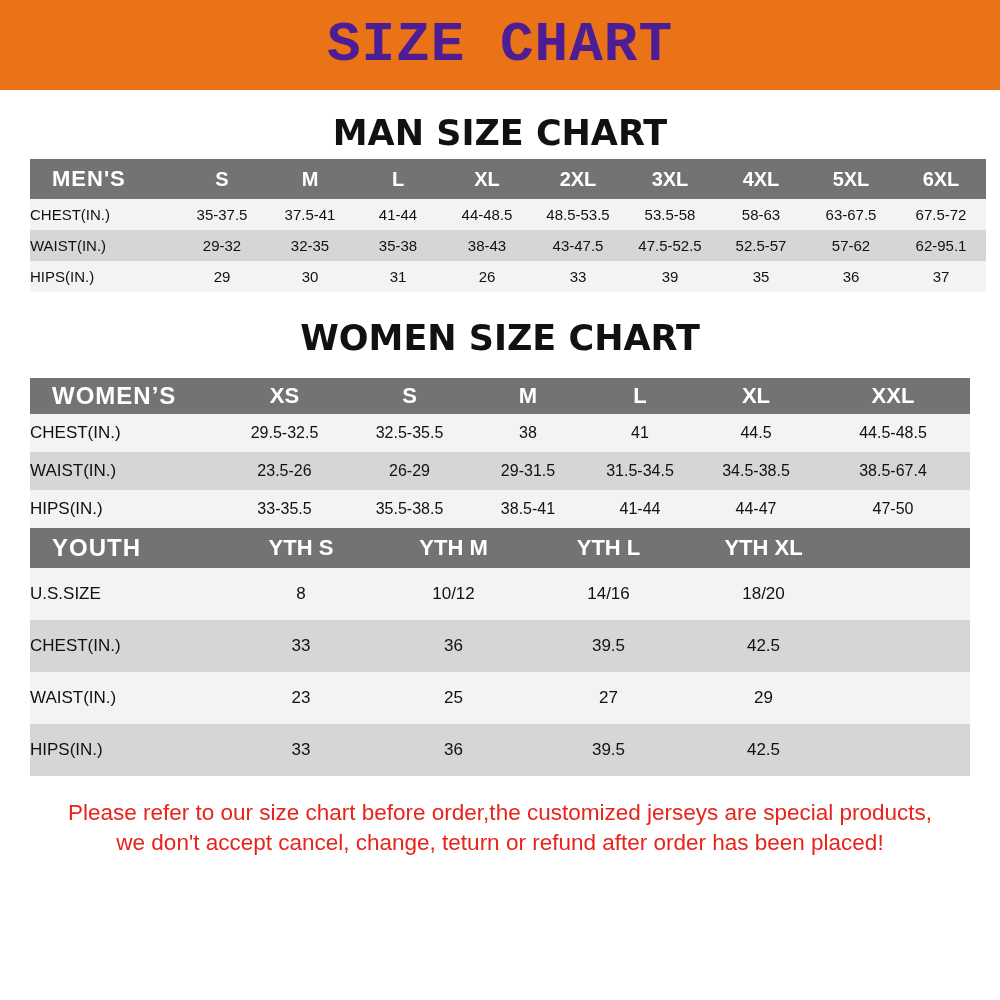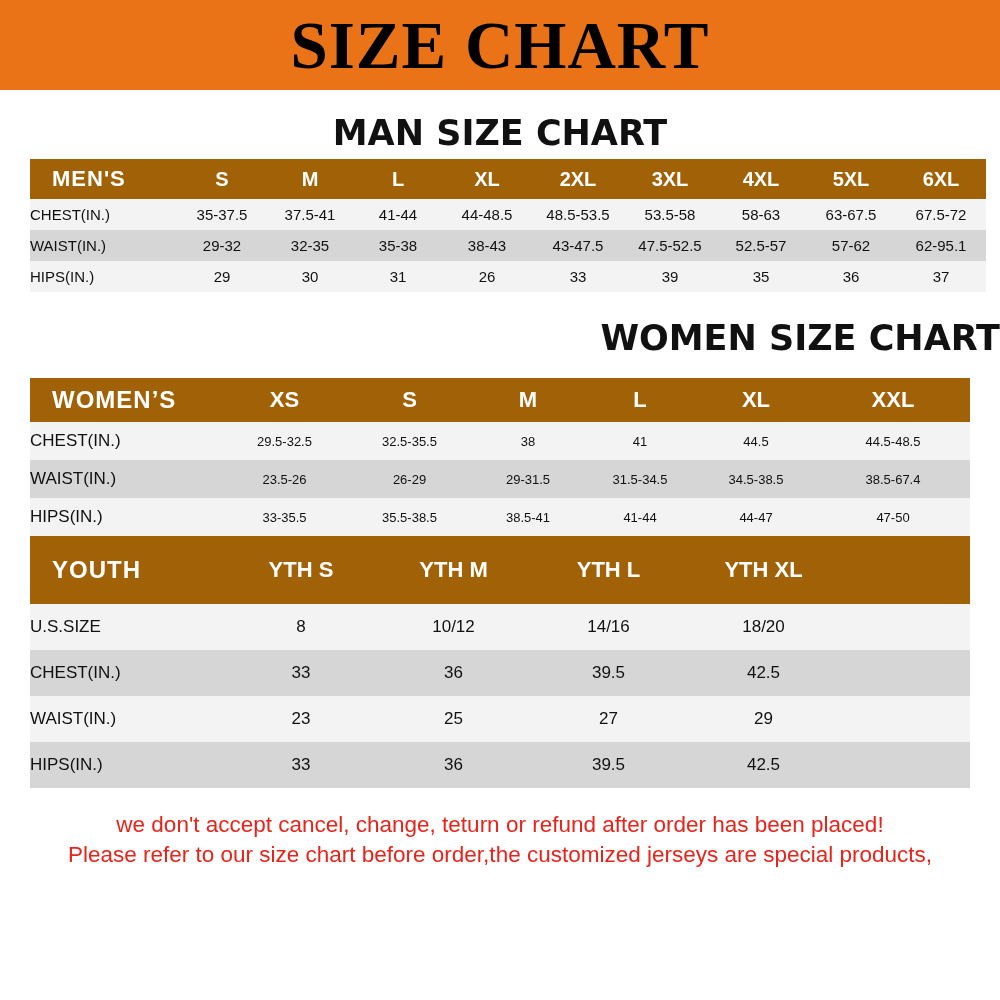"SIZE CHART" .banner-title { color: #000000 -> #4c1d95; font-family: Liberation Serif, serif -> Liberation Mono, monospace; font-size: 67px -> 56px }
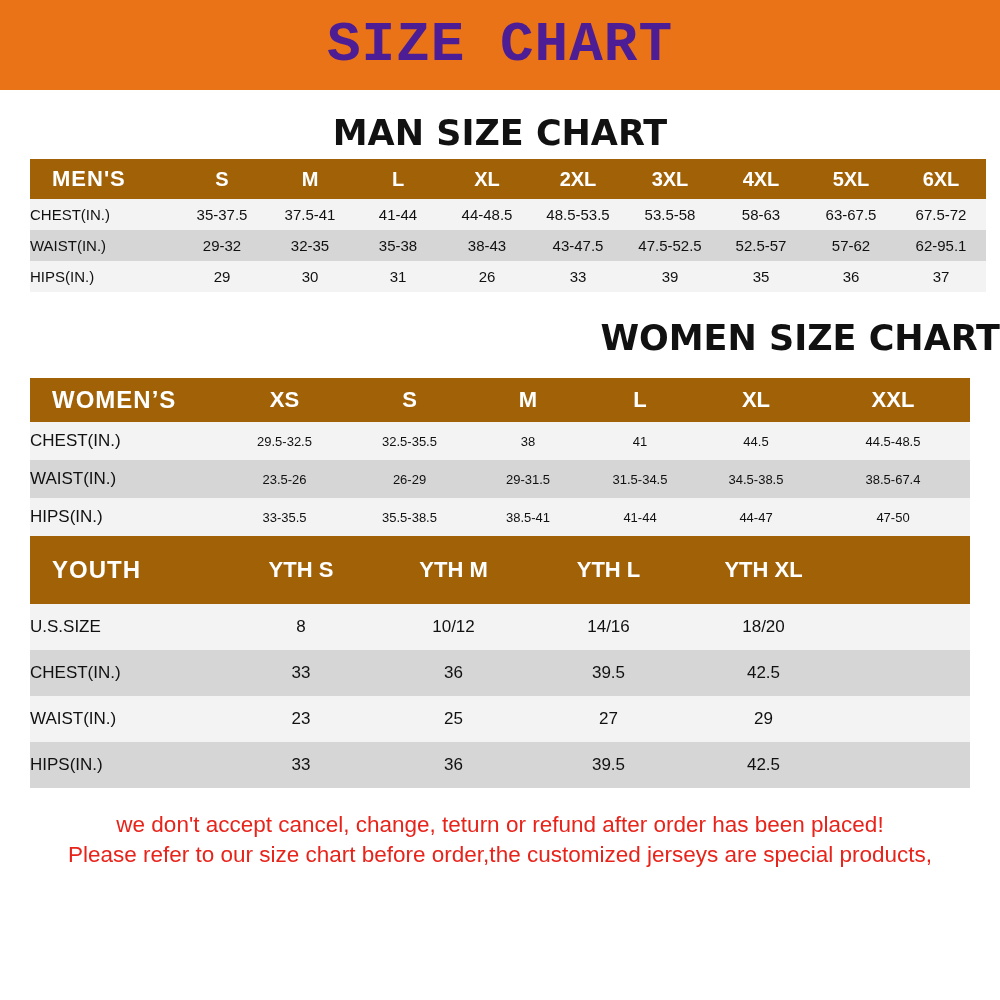"MEN'S" .hdr-row td { background: #a16207 -> #737373 }
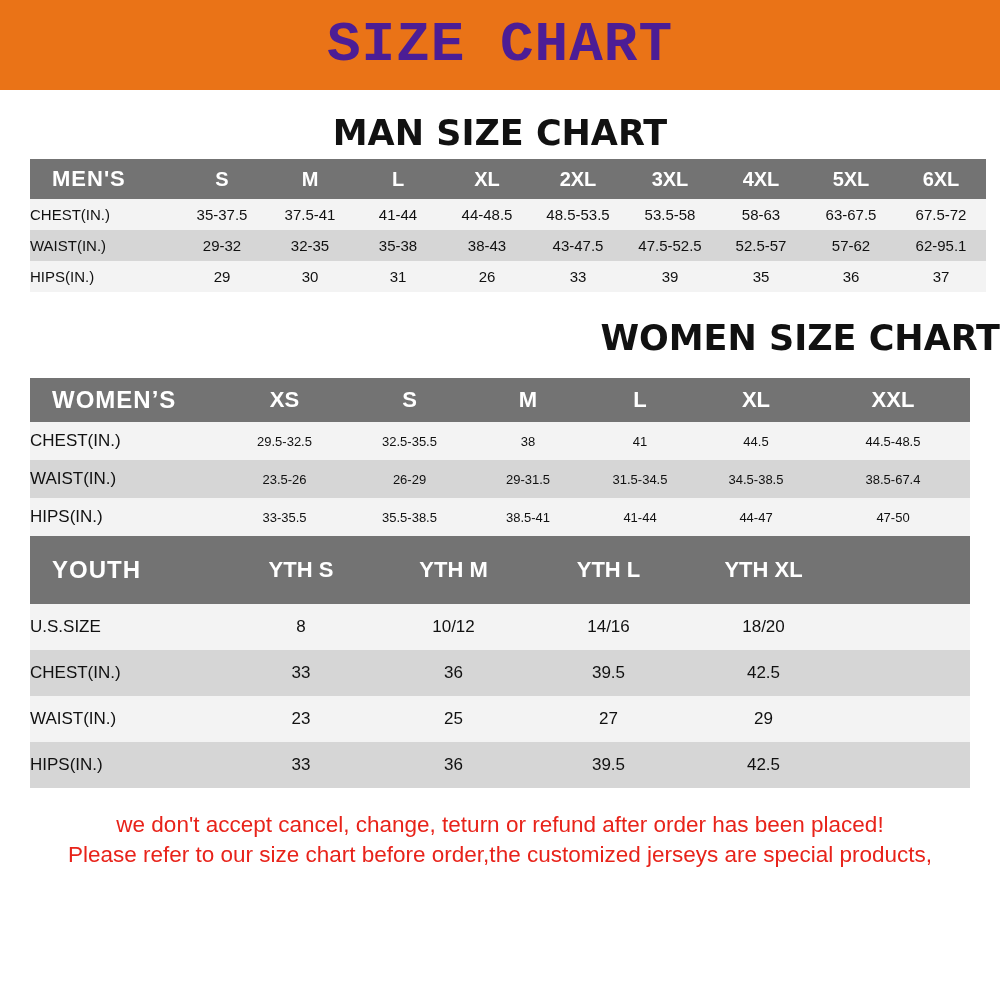"WOMEN SIZE CHART" .title-women { text-align: right -> none }
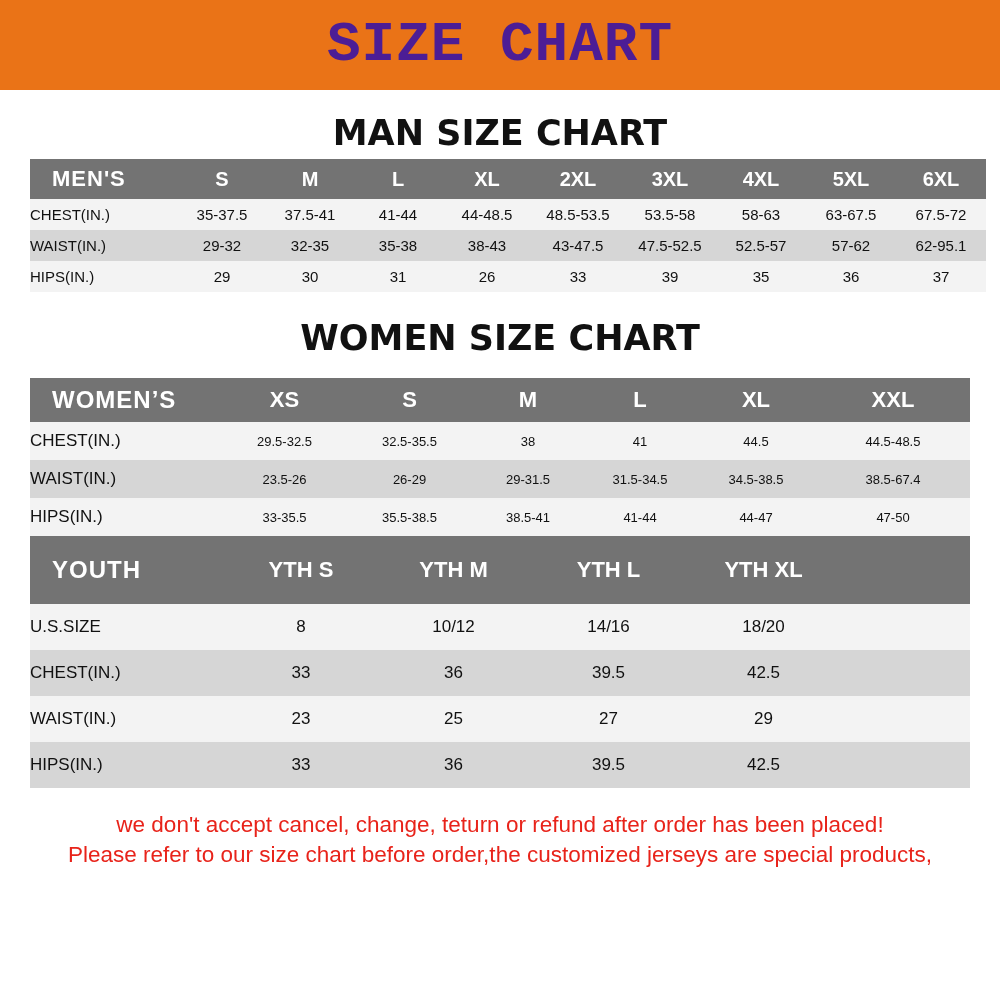"WOMEN’S" #women-table .hdr-row td { height: 44px -> 36px }
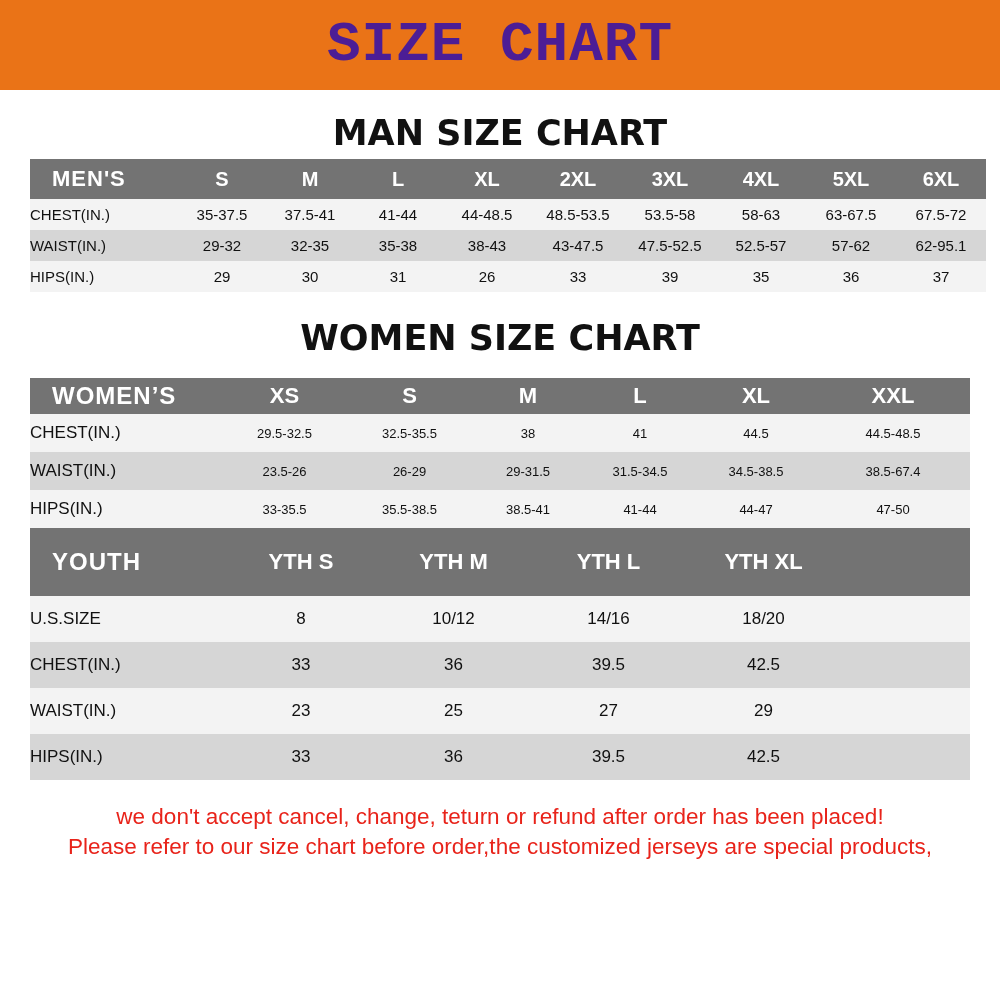"29.5-32.5" #women-table tbody td { font-size: 13px -> 16px }
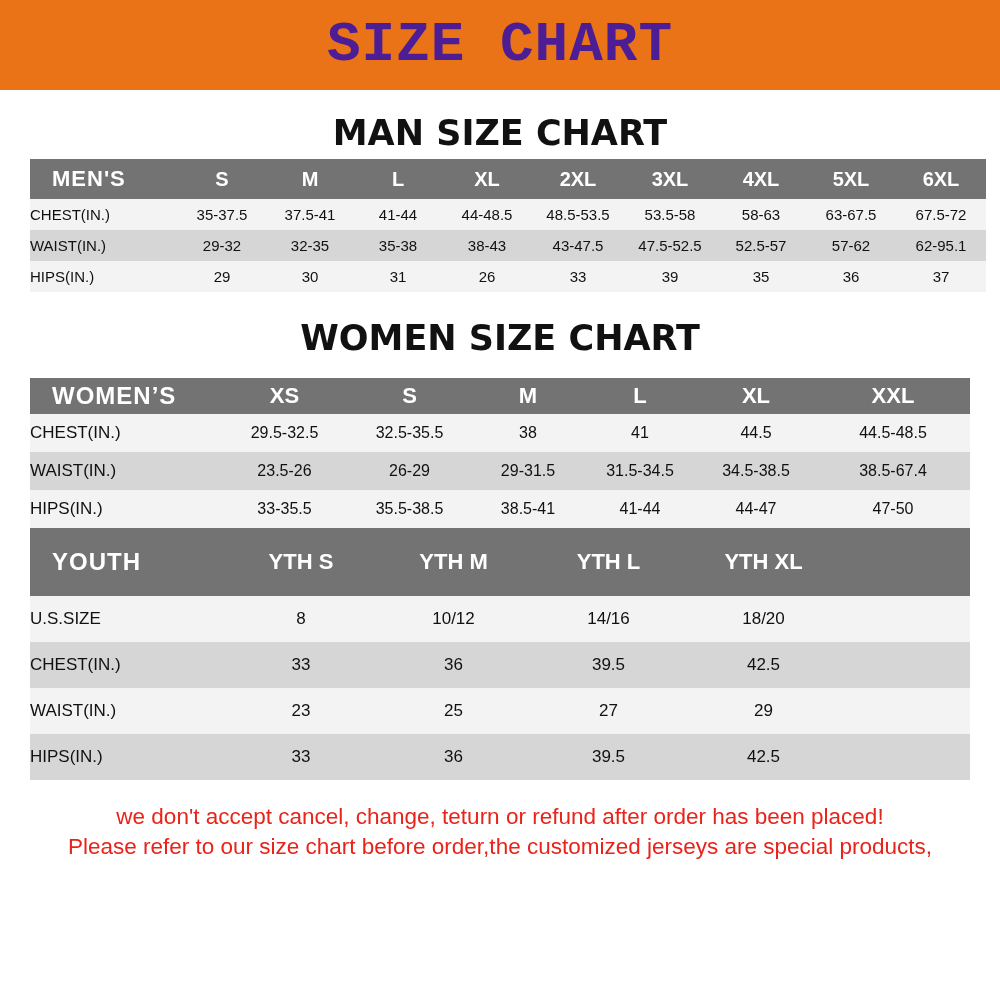"YOUTH" #youth-table .hdr-row td { height: 68px -> 40px }
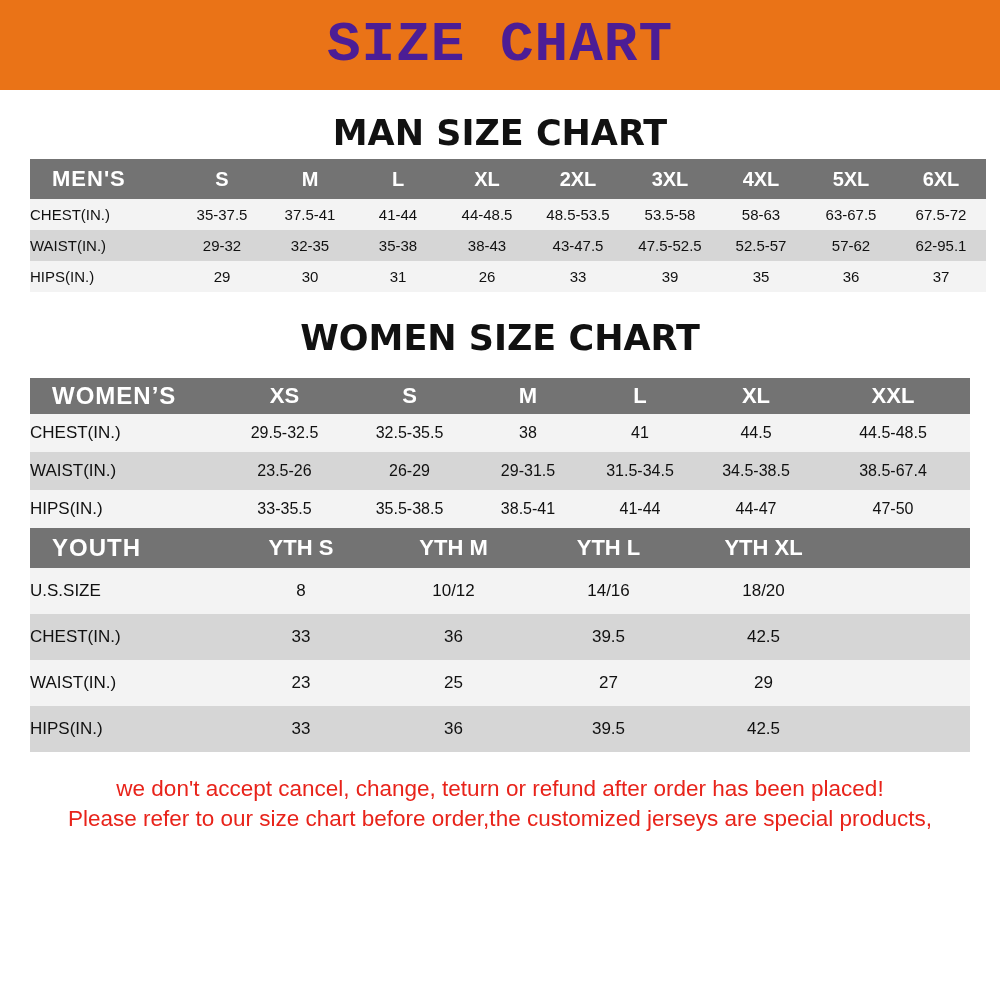"U.S.SIZE" #youth-table tbody td { height: 46px -> 52px }
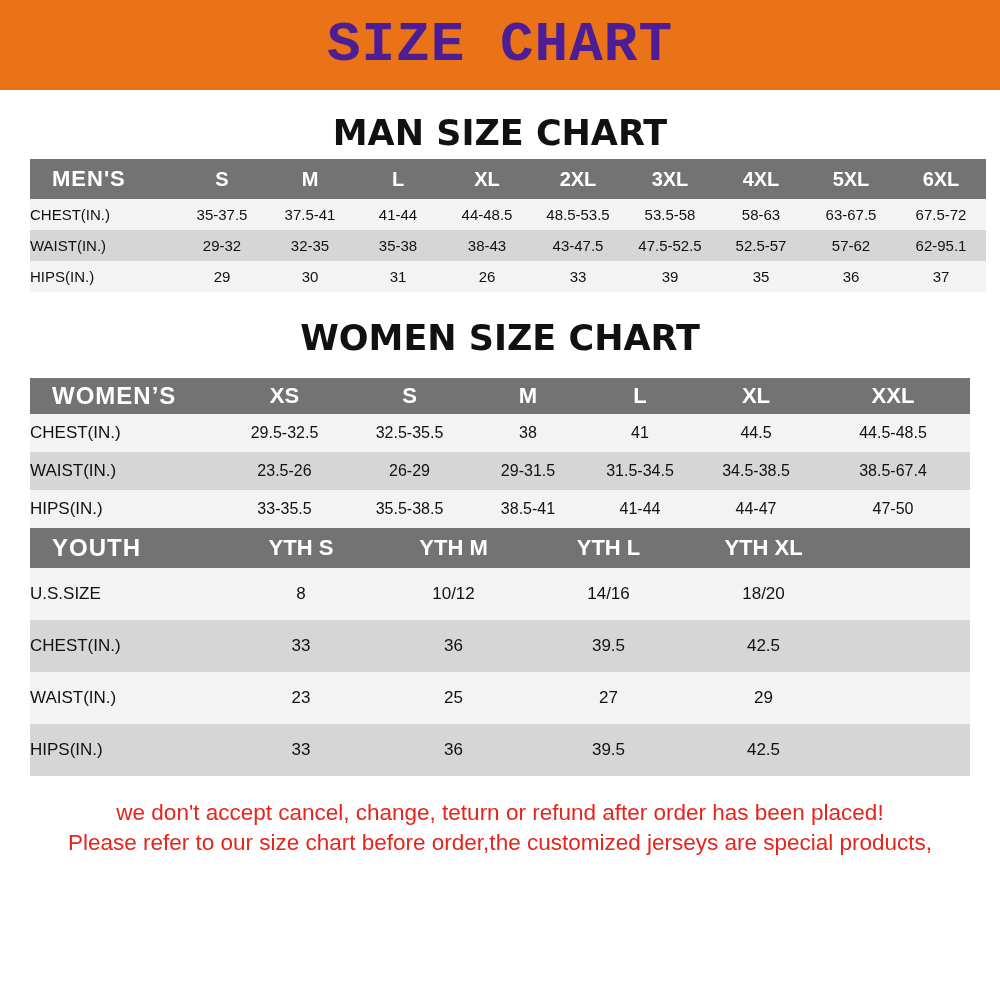"we don't accept cancel, change," div { order: before "Please refer to our size" -> after "Please refer to our size" }
